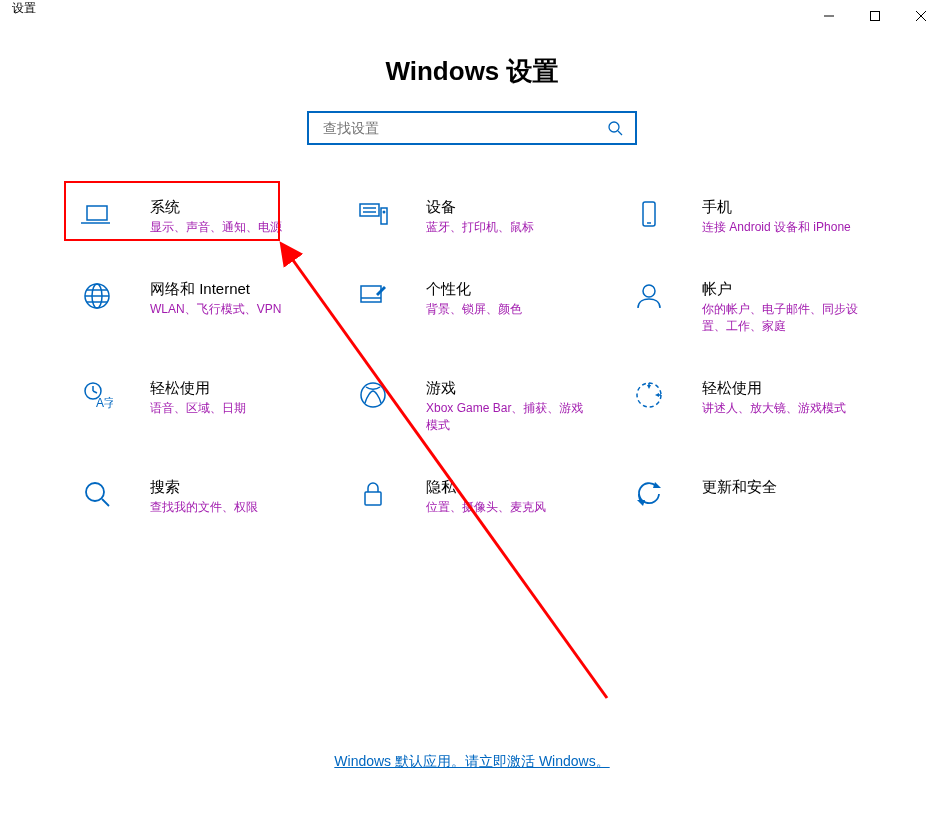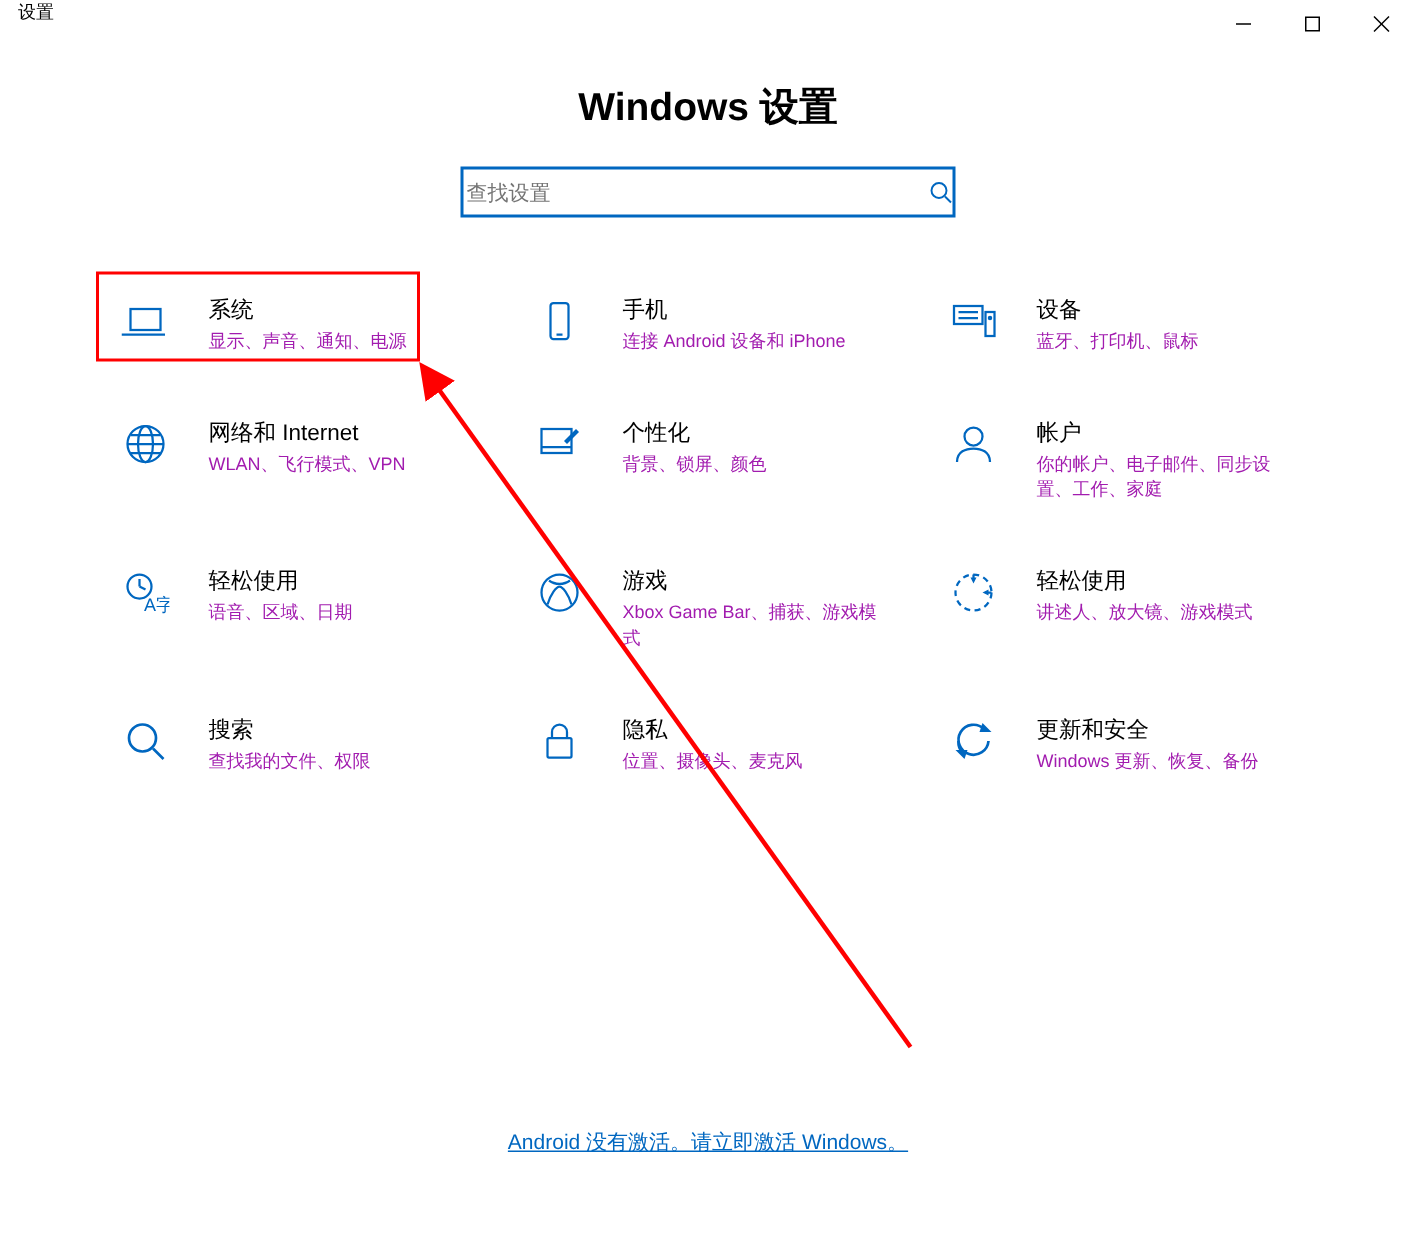"查找设置" .search-box { padding: 0 0 -> 0 12px }
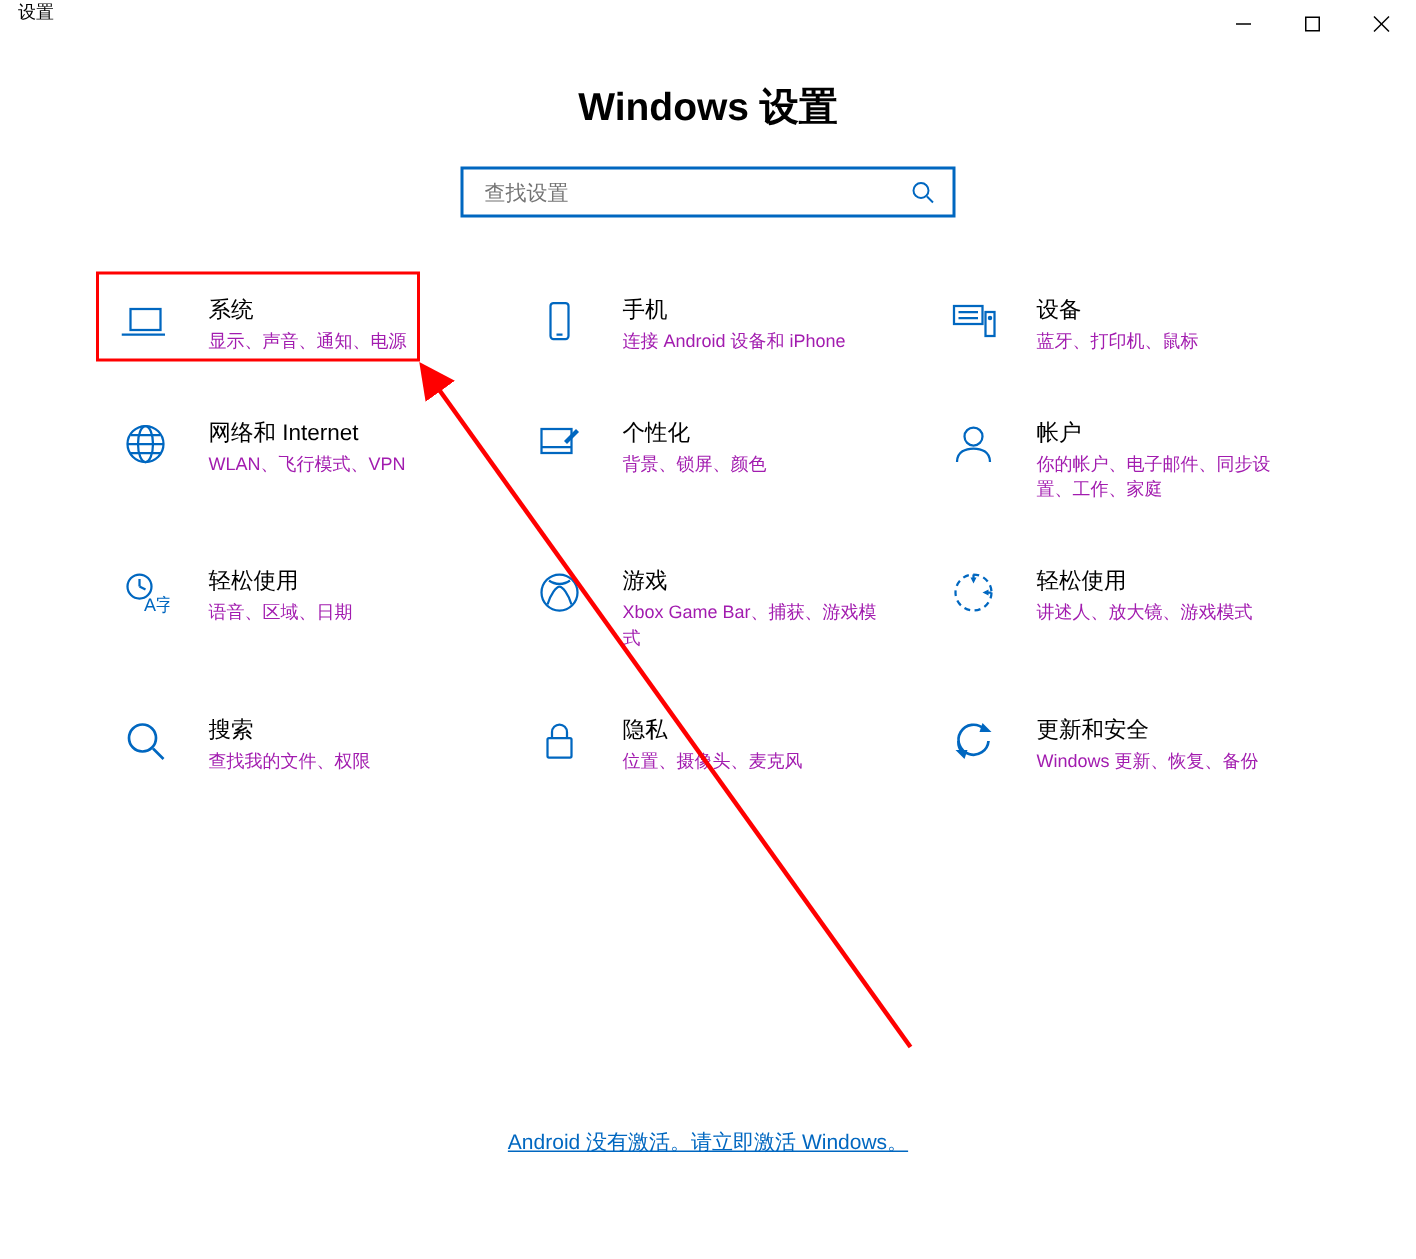"手机" div.tile { order: before "设备" -> after "设备" }
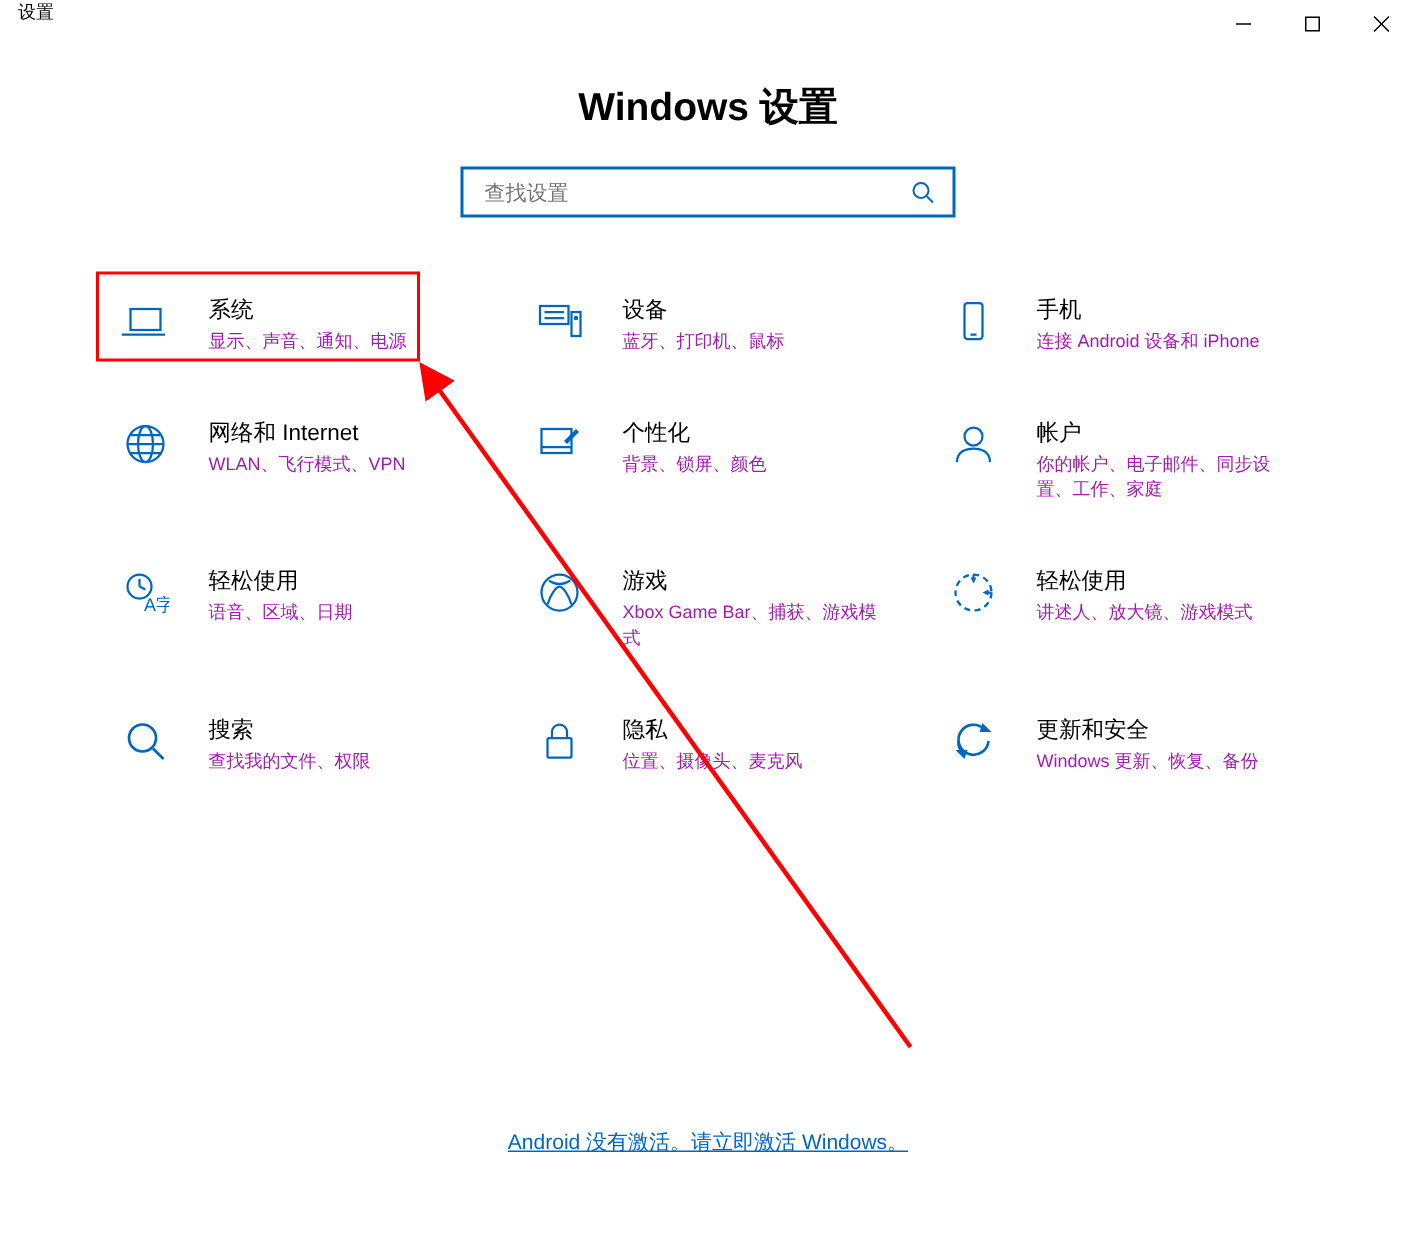"A字" .tile-icon { margin-right: 25px -> 36px }
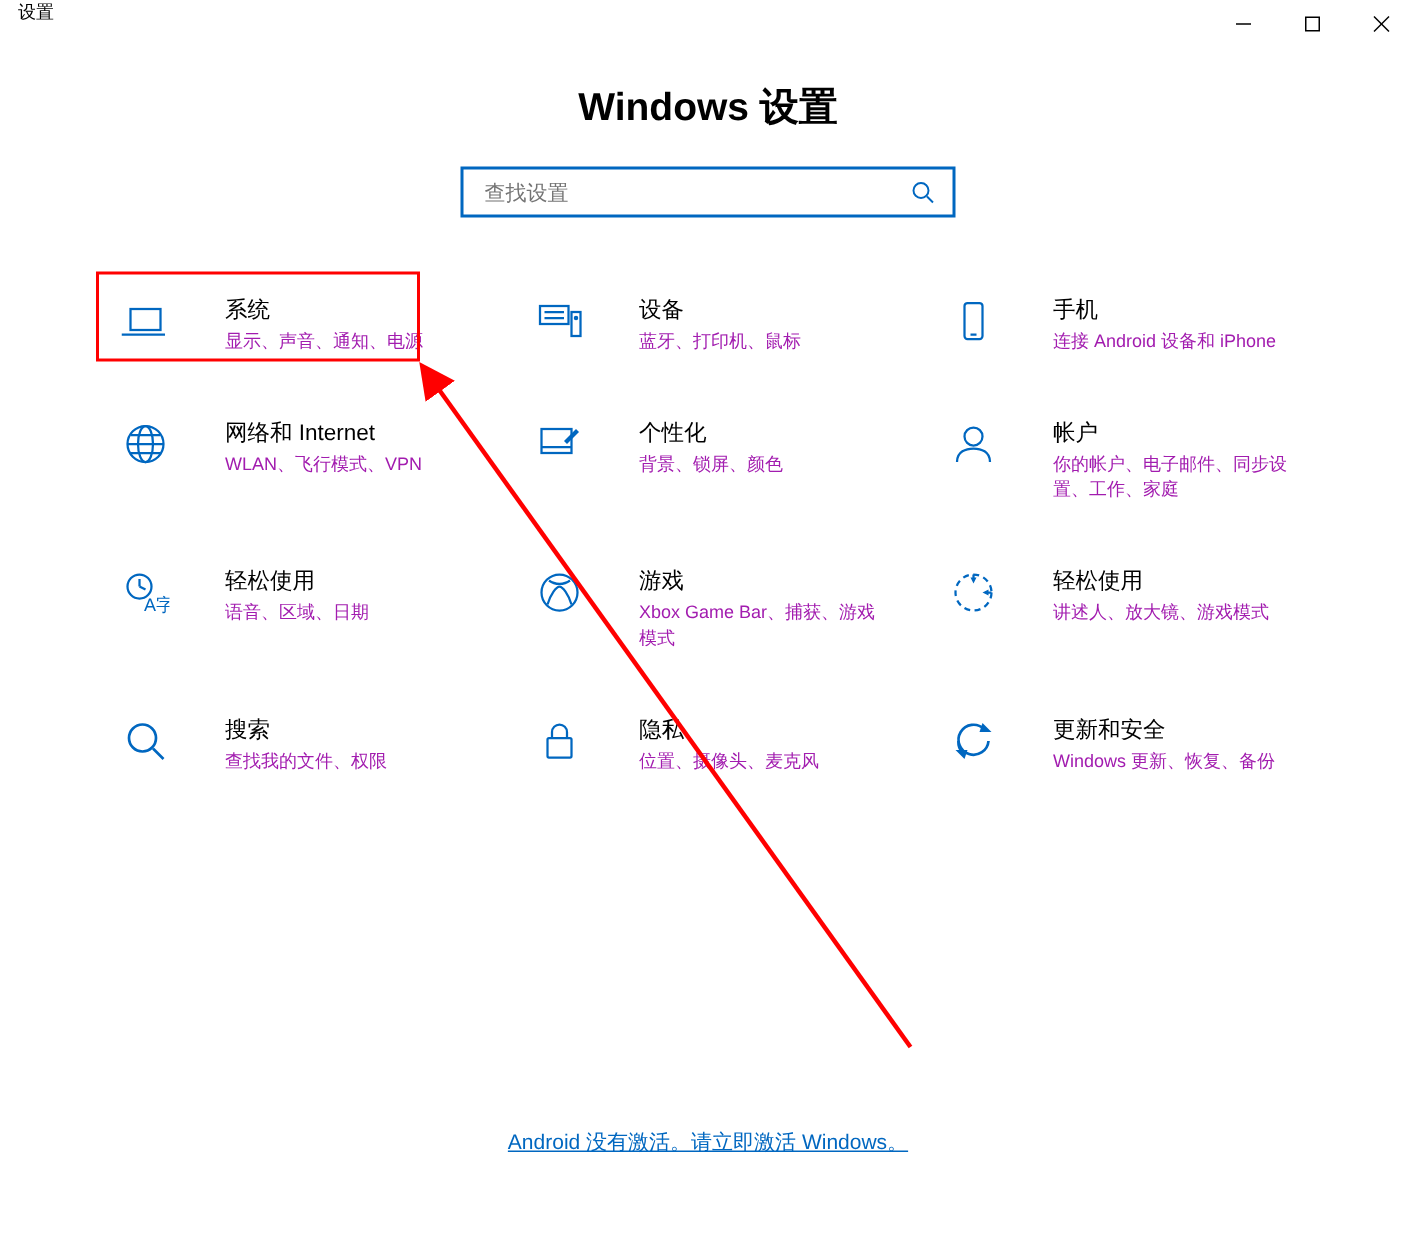"Windows 更新、恢复、备份" div.tile-desc { html: <div>Windows 更新、恢复、备份</div> -> none }
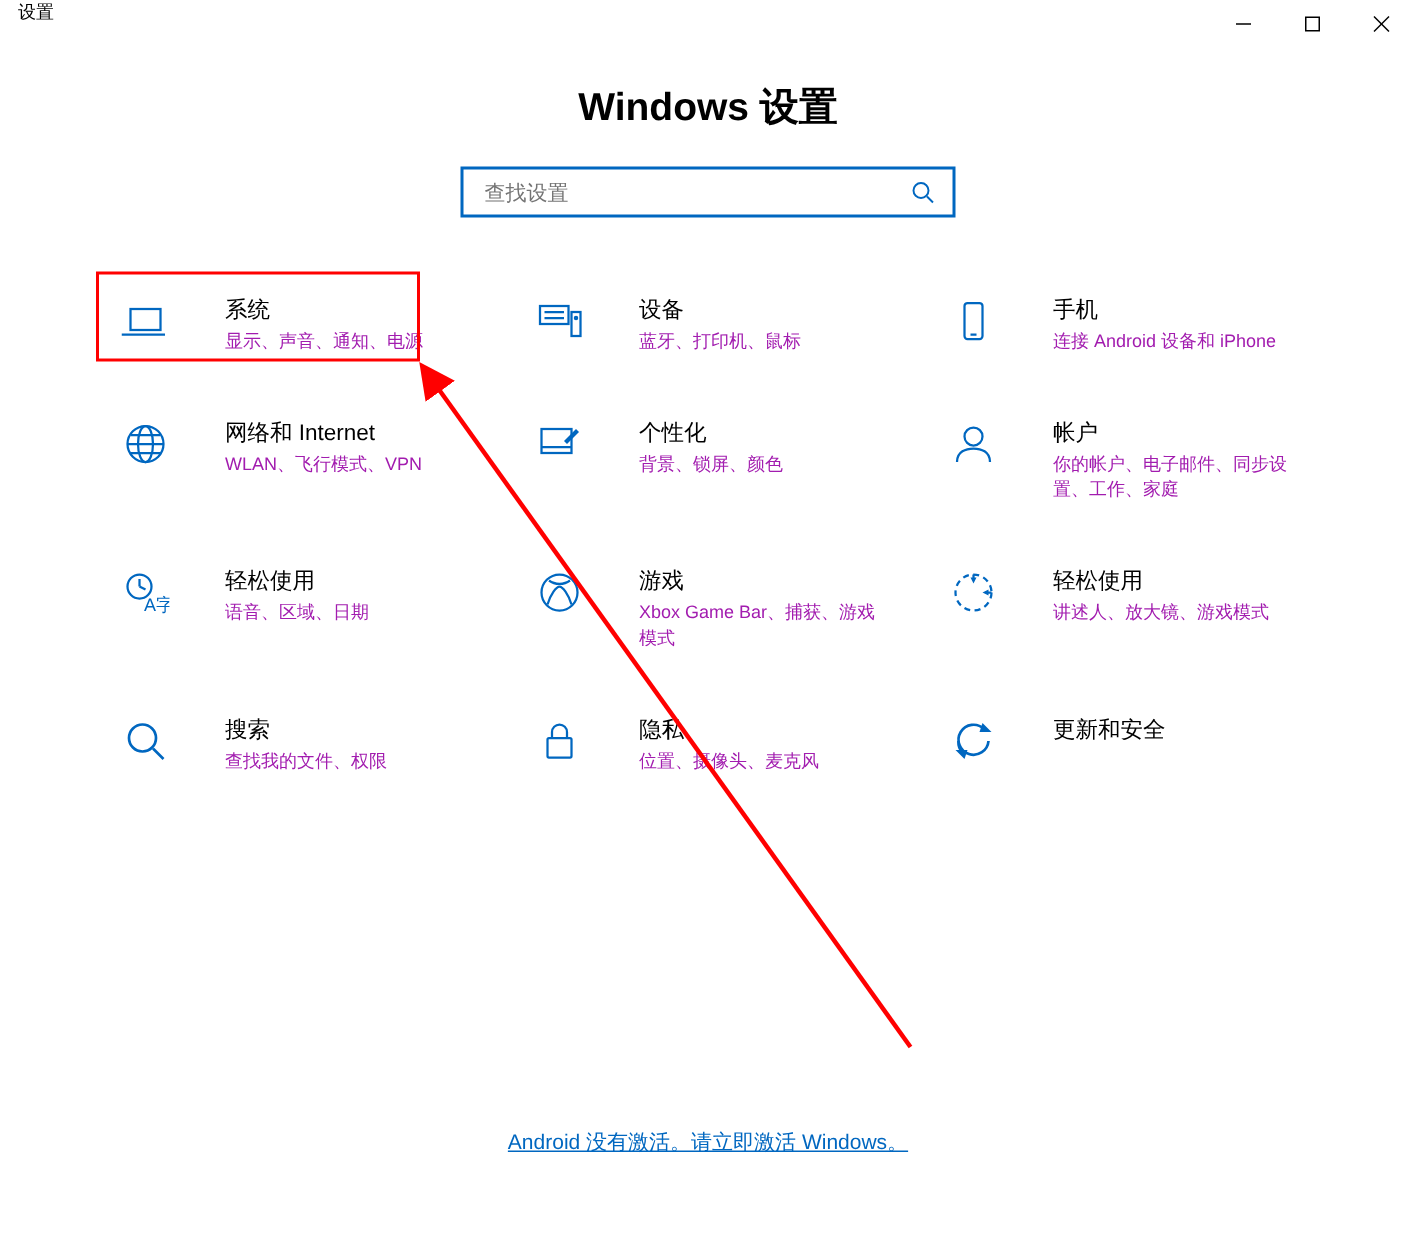"Android 没有激活。请立即激活 Windows。" a { text: Android 没有激活 -> Windows 默认应用 }
